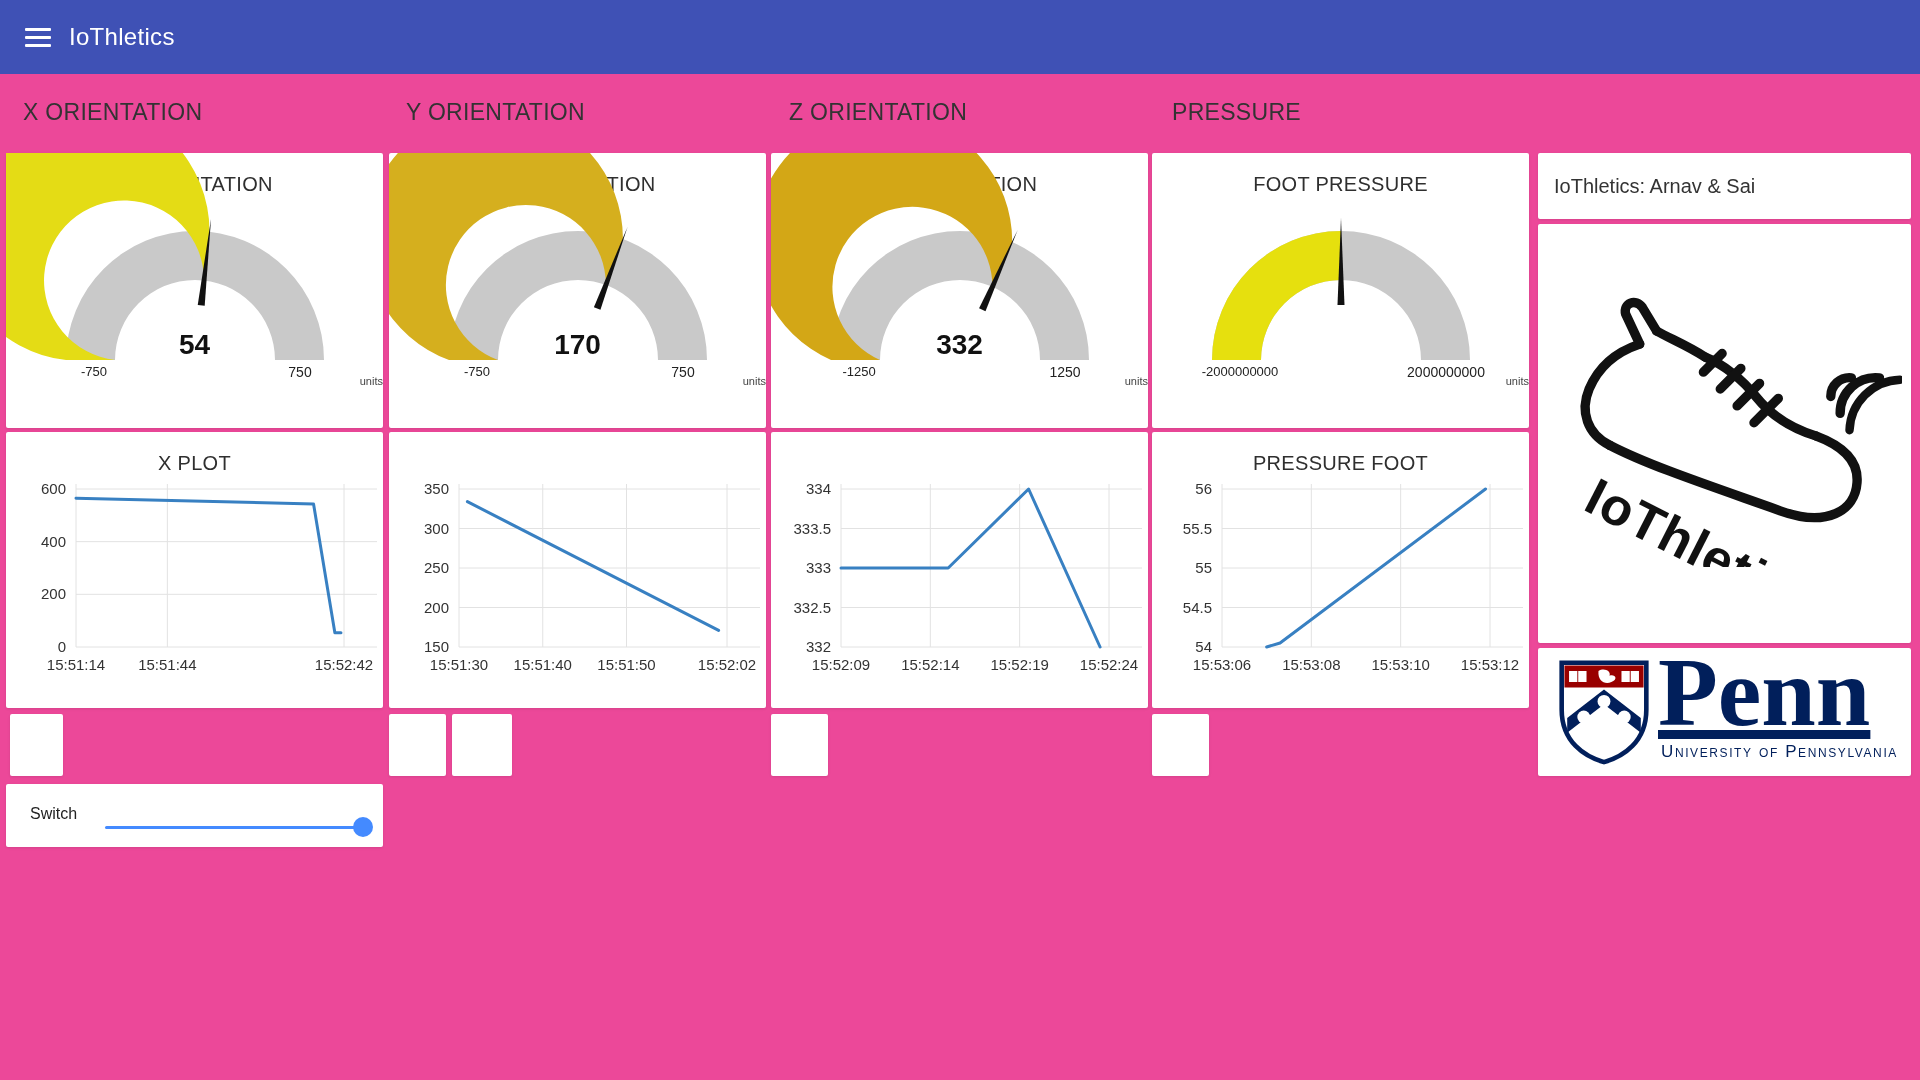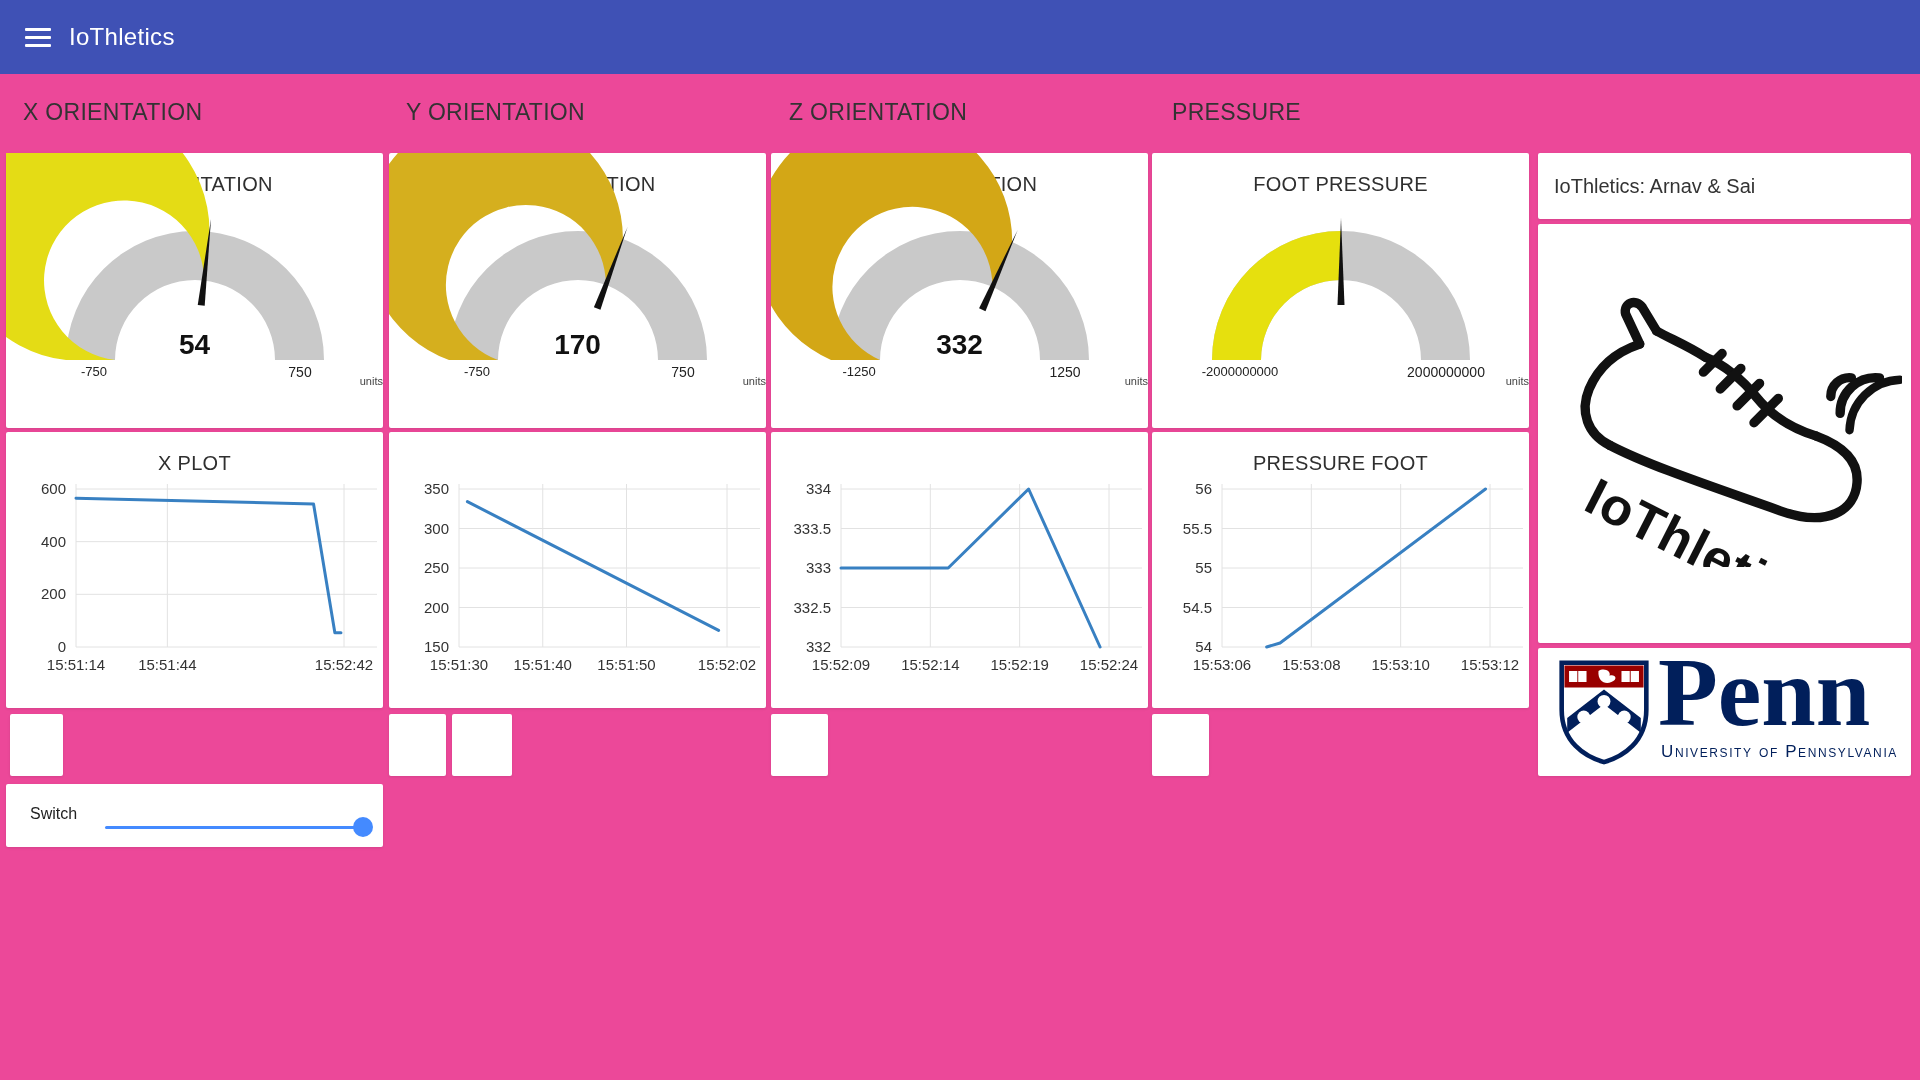"Penn" .penn-word { text-decoration: none -> underline }
